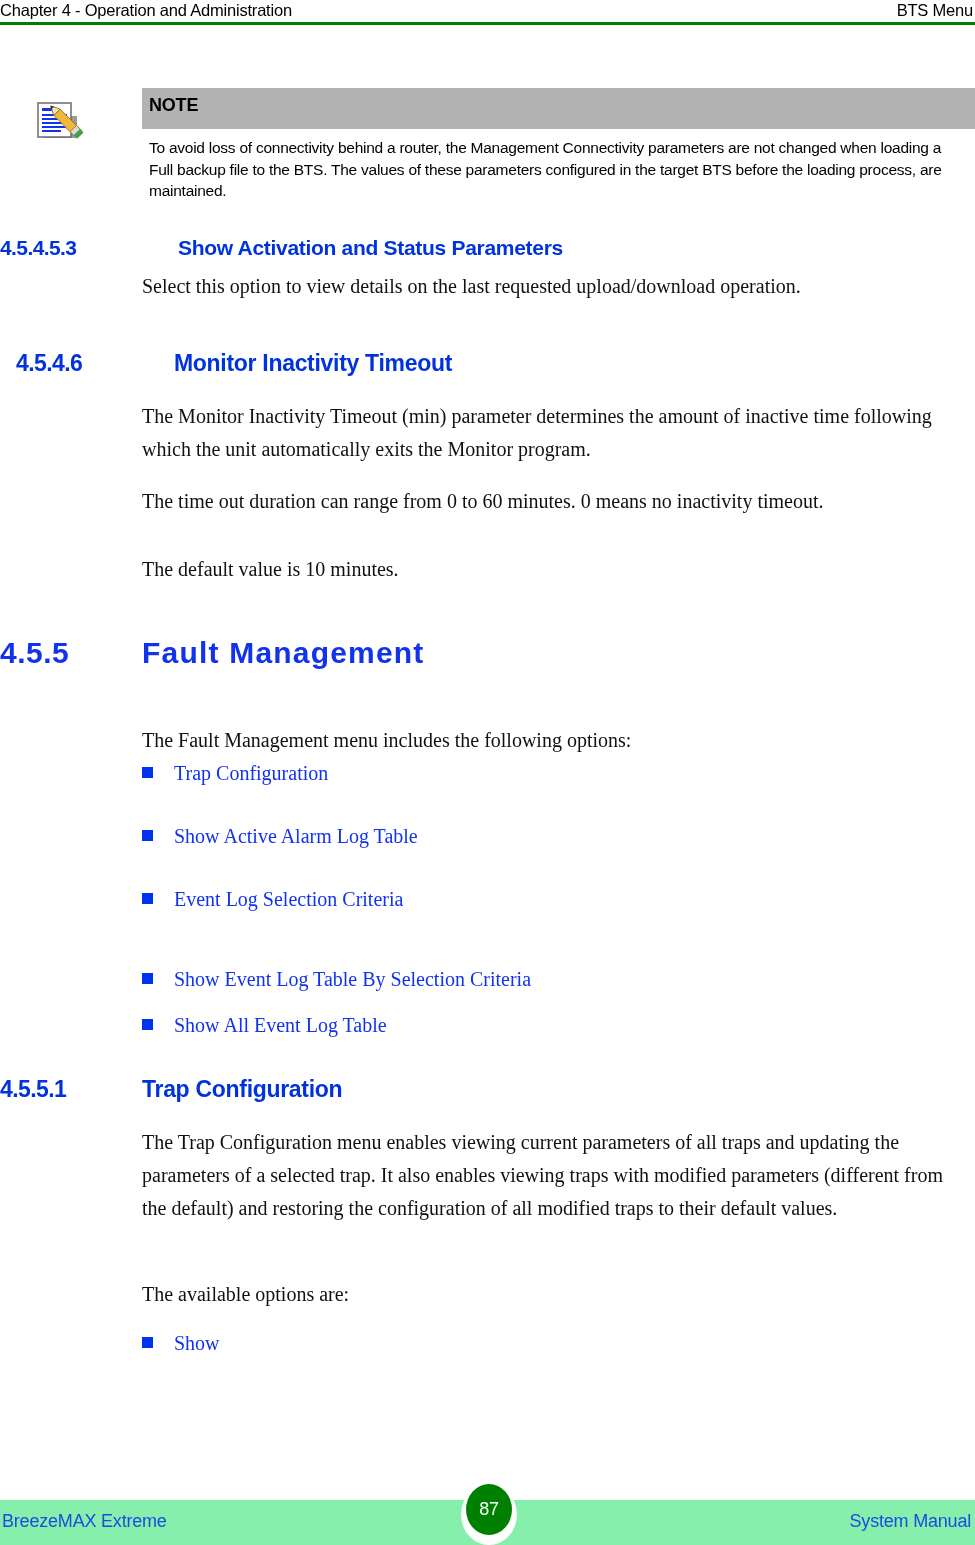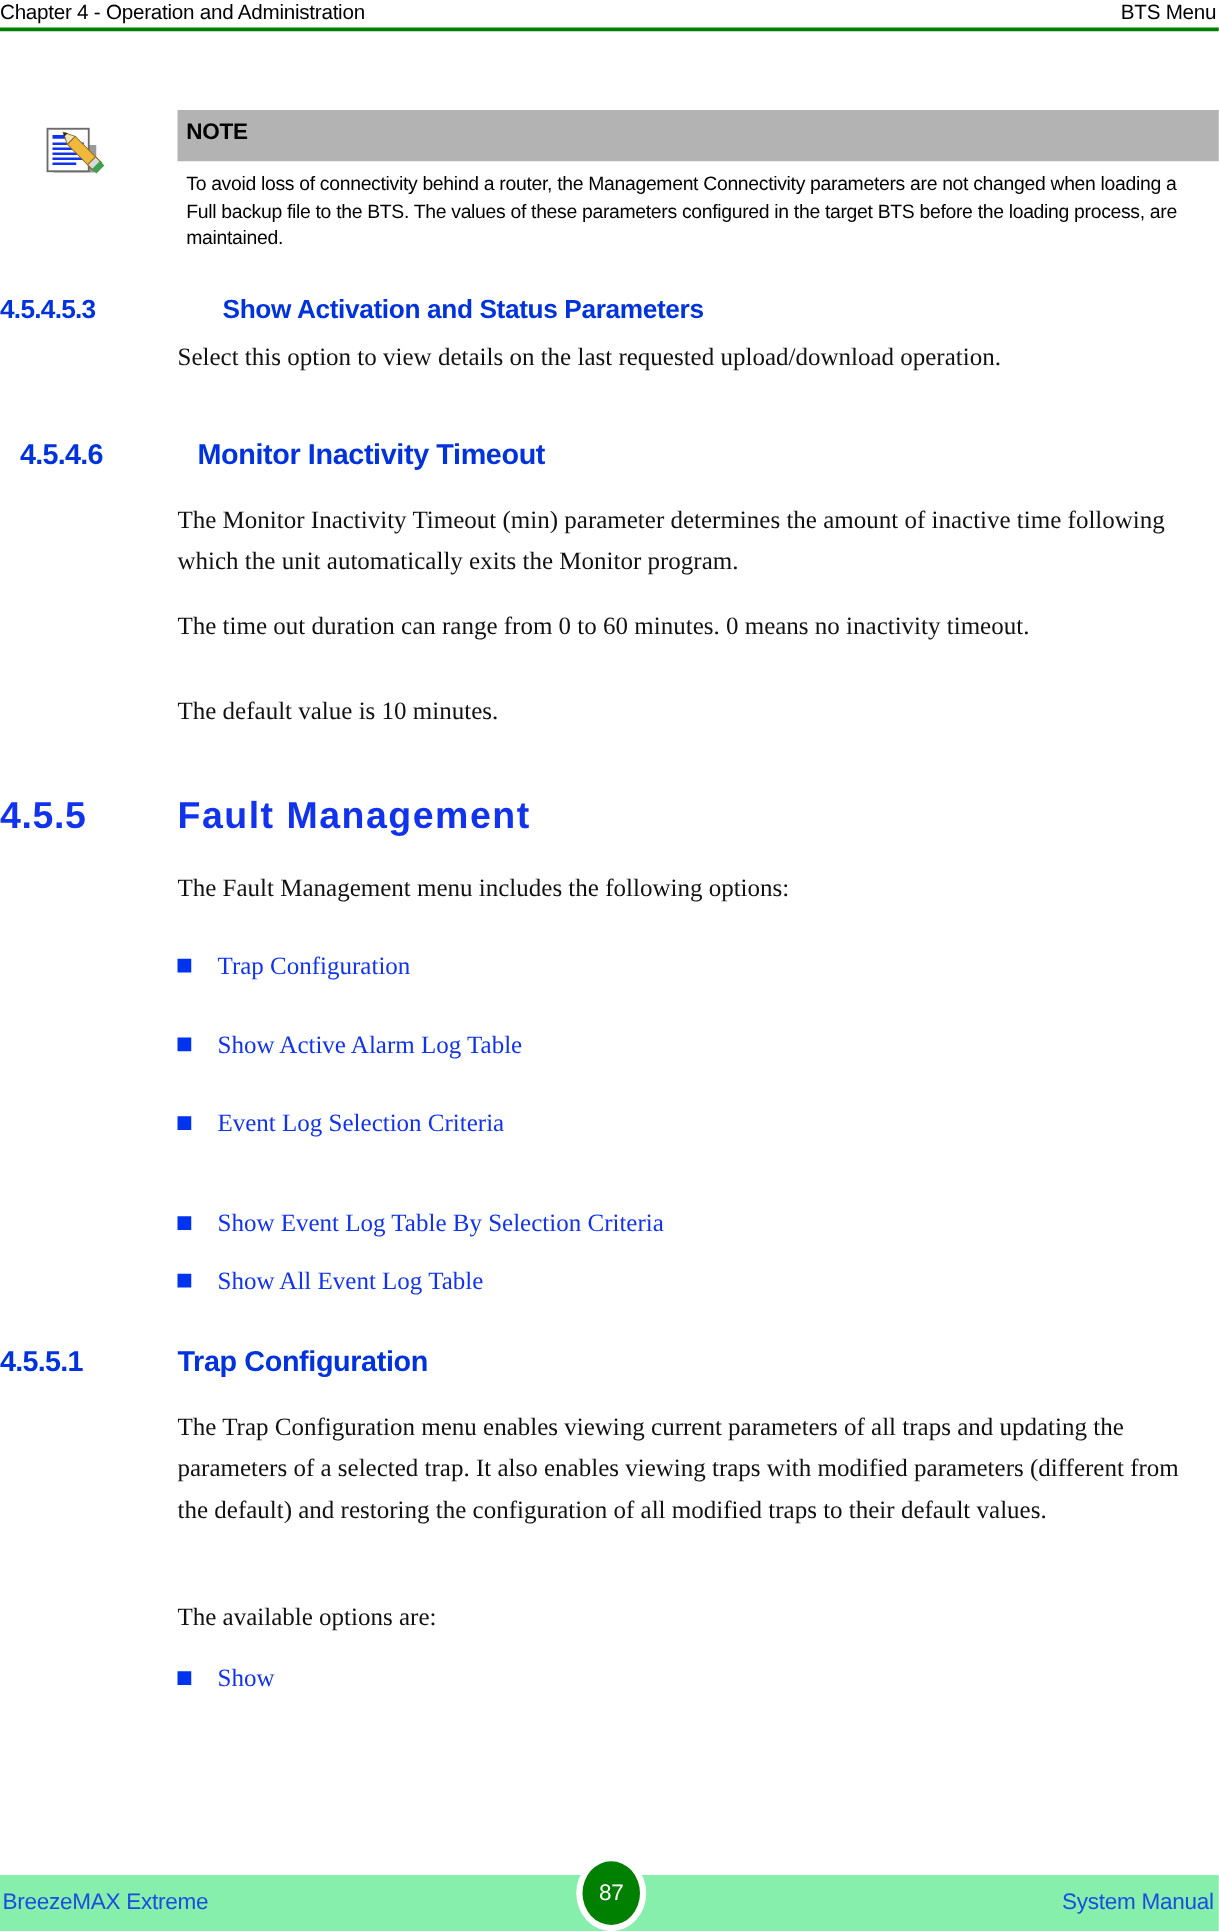"Monitor Inactivity Timeout" span.h3-title { margin-left: none -> 16px }
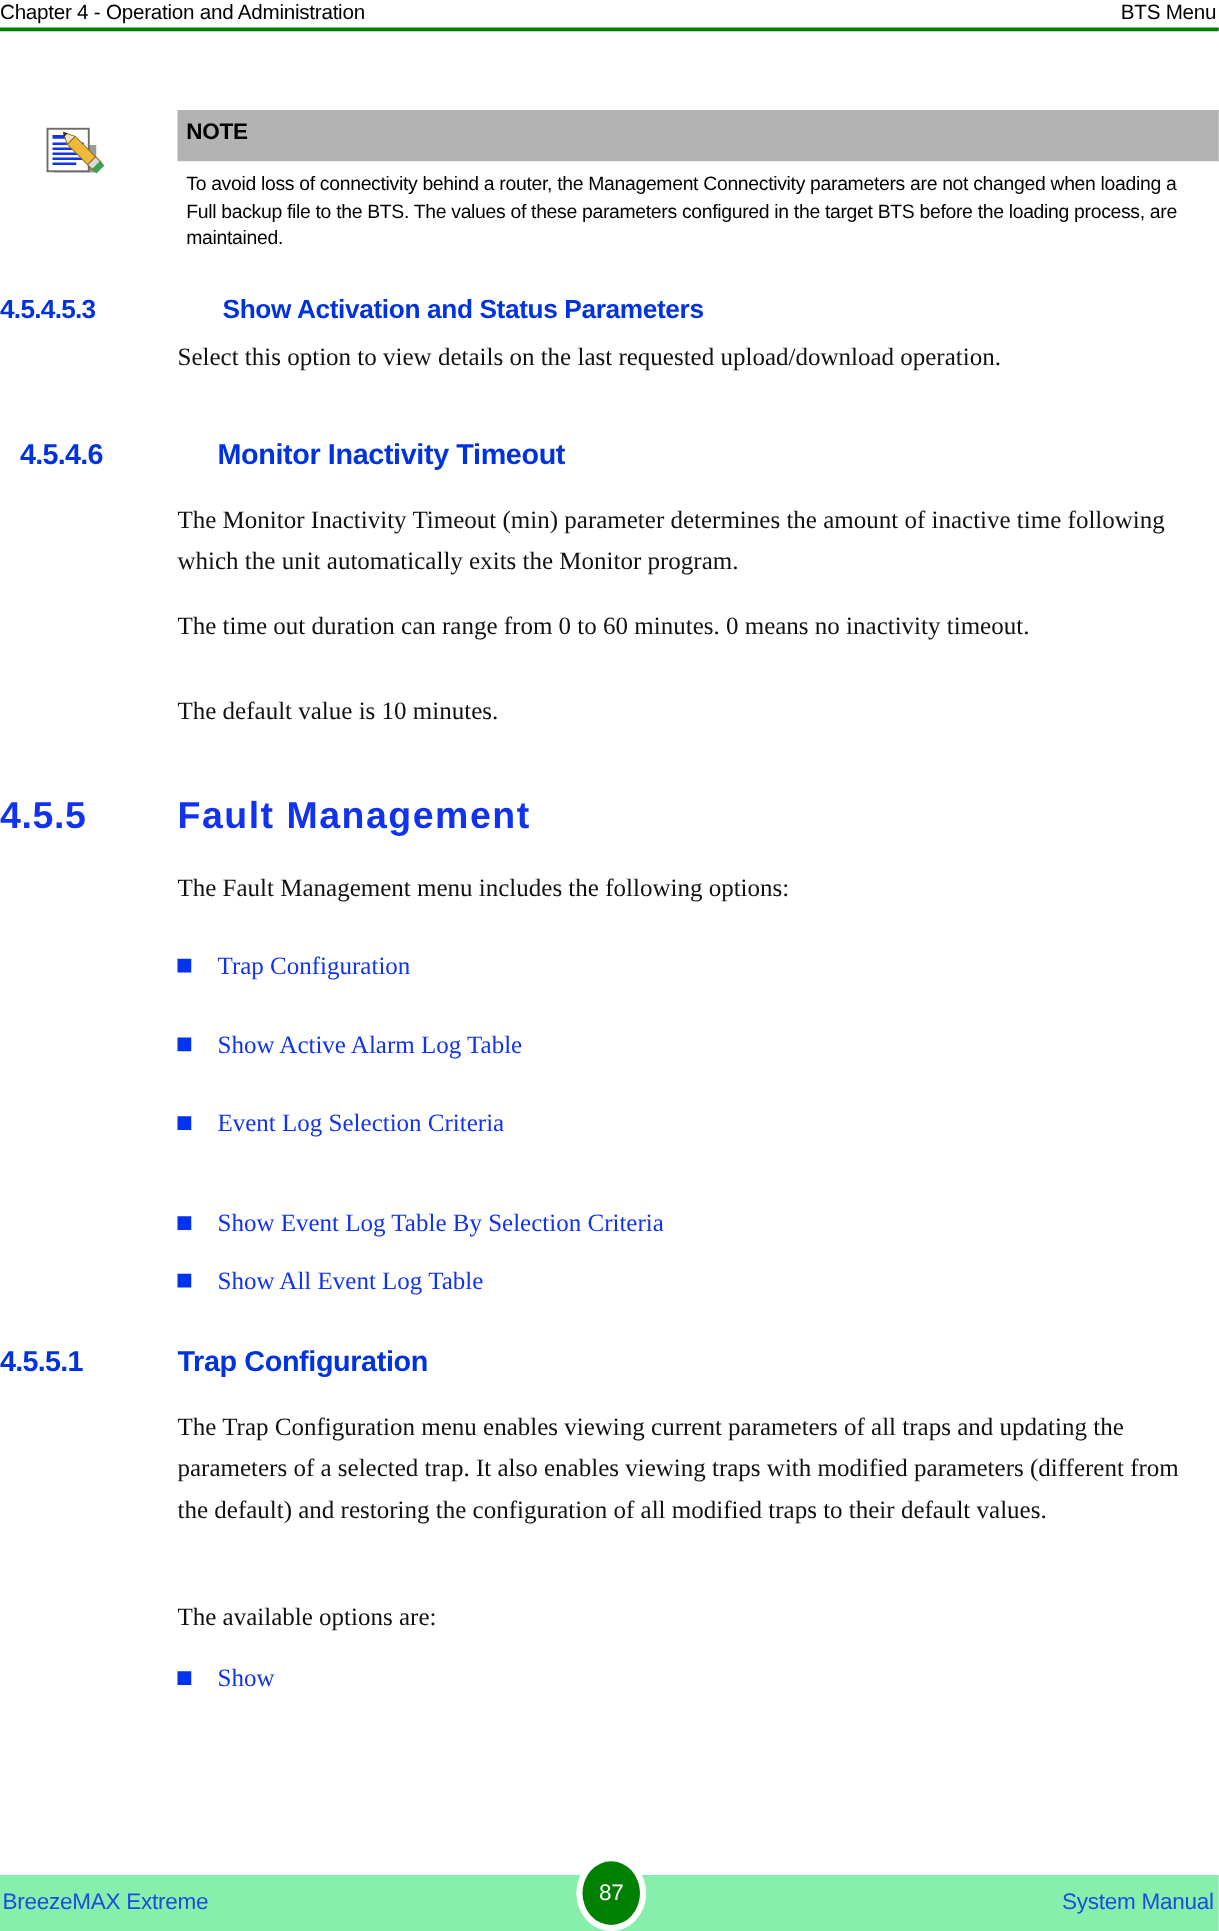"The Fault Management menu includes" div.para { top: 695px -> 724px }
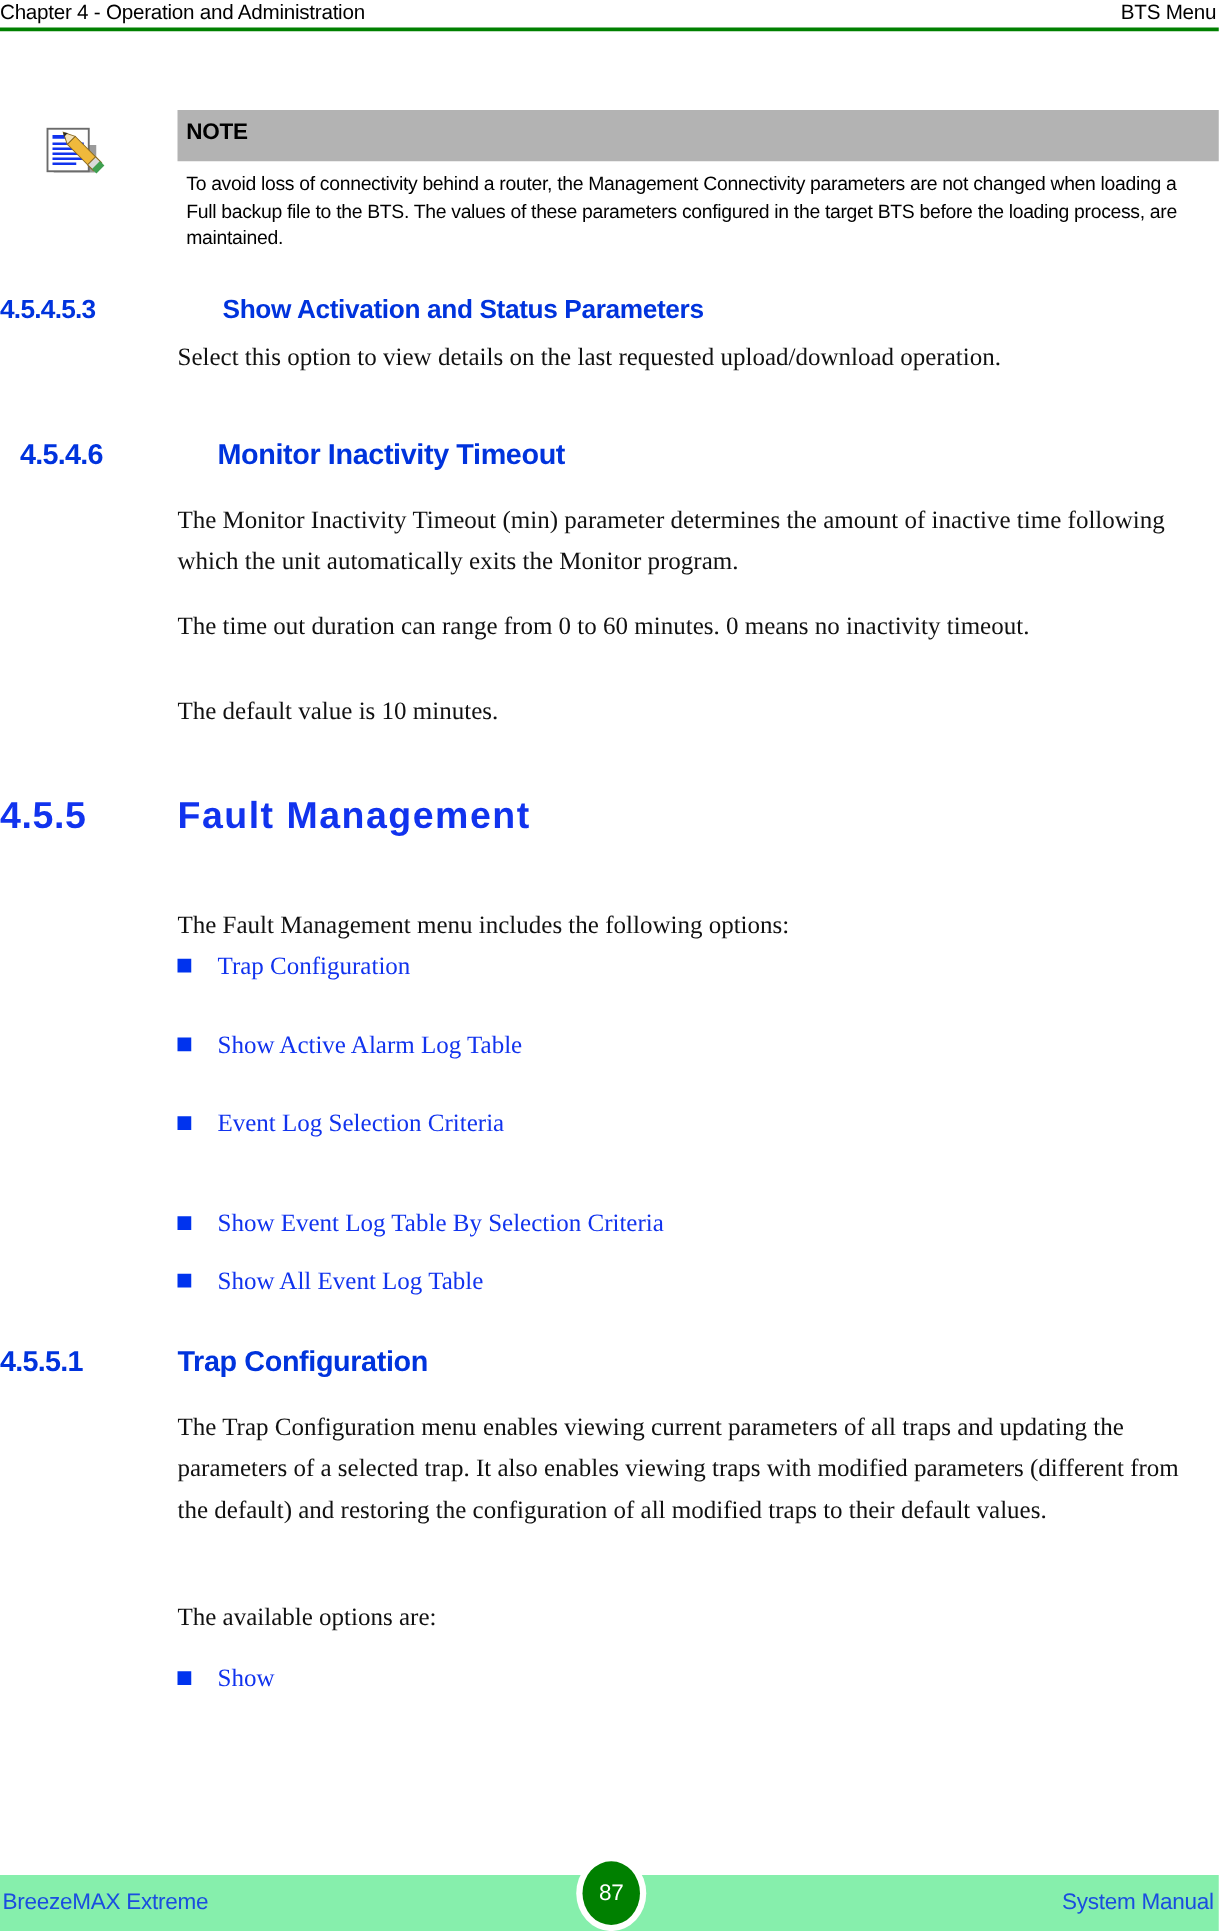"87" .page-badge { align-items: center -> flex-start }
